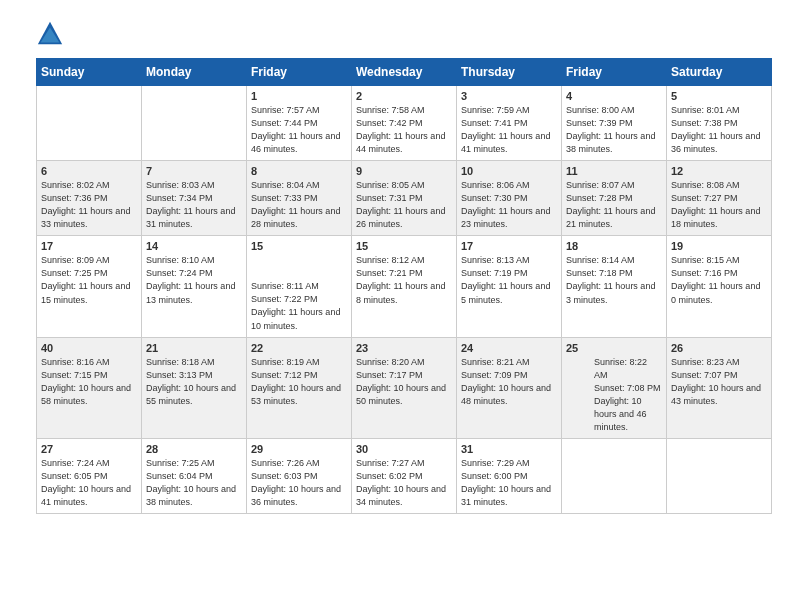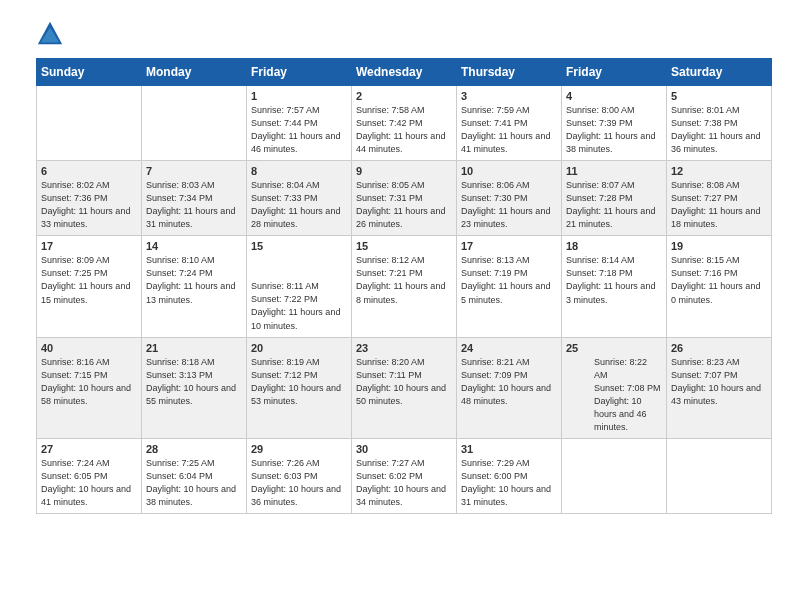"20" div.day-num { text: 20 -> 22 }
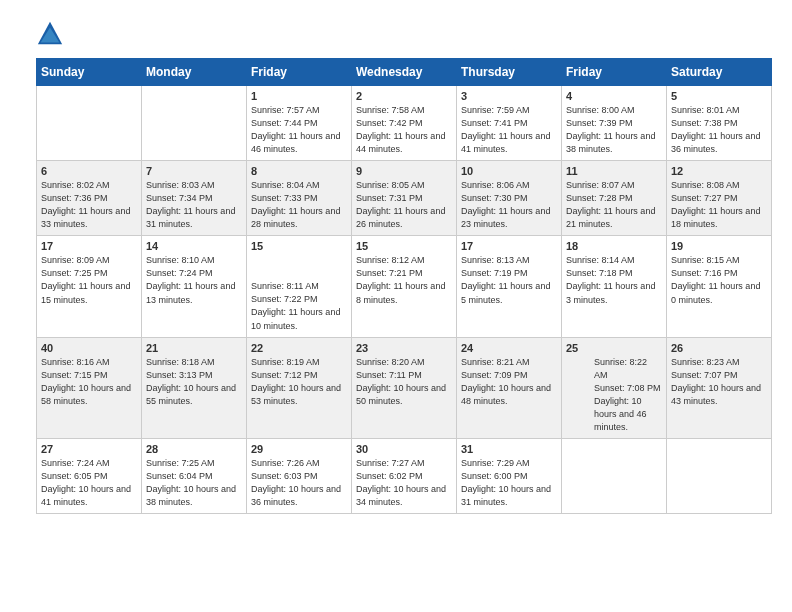"Sunrise: 8:20 AM" div.day-info { text: 7:11 -> 7:17 }
